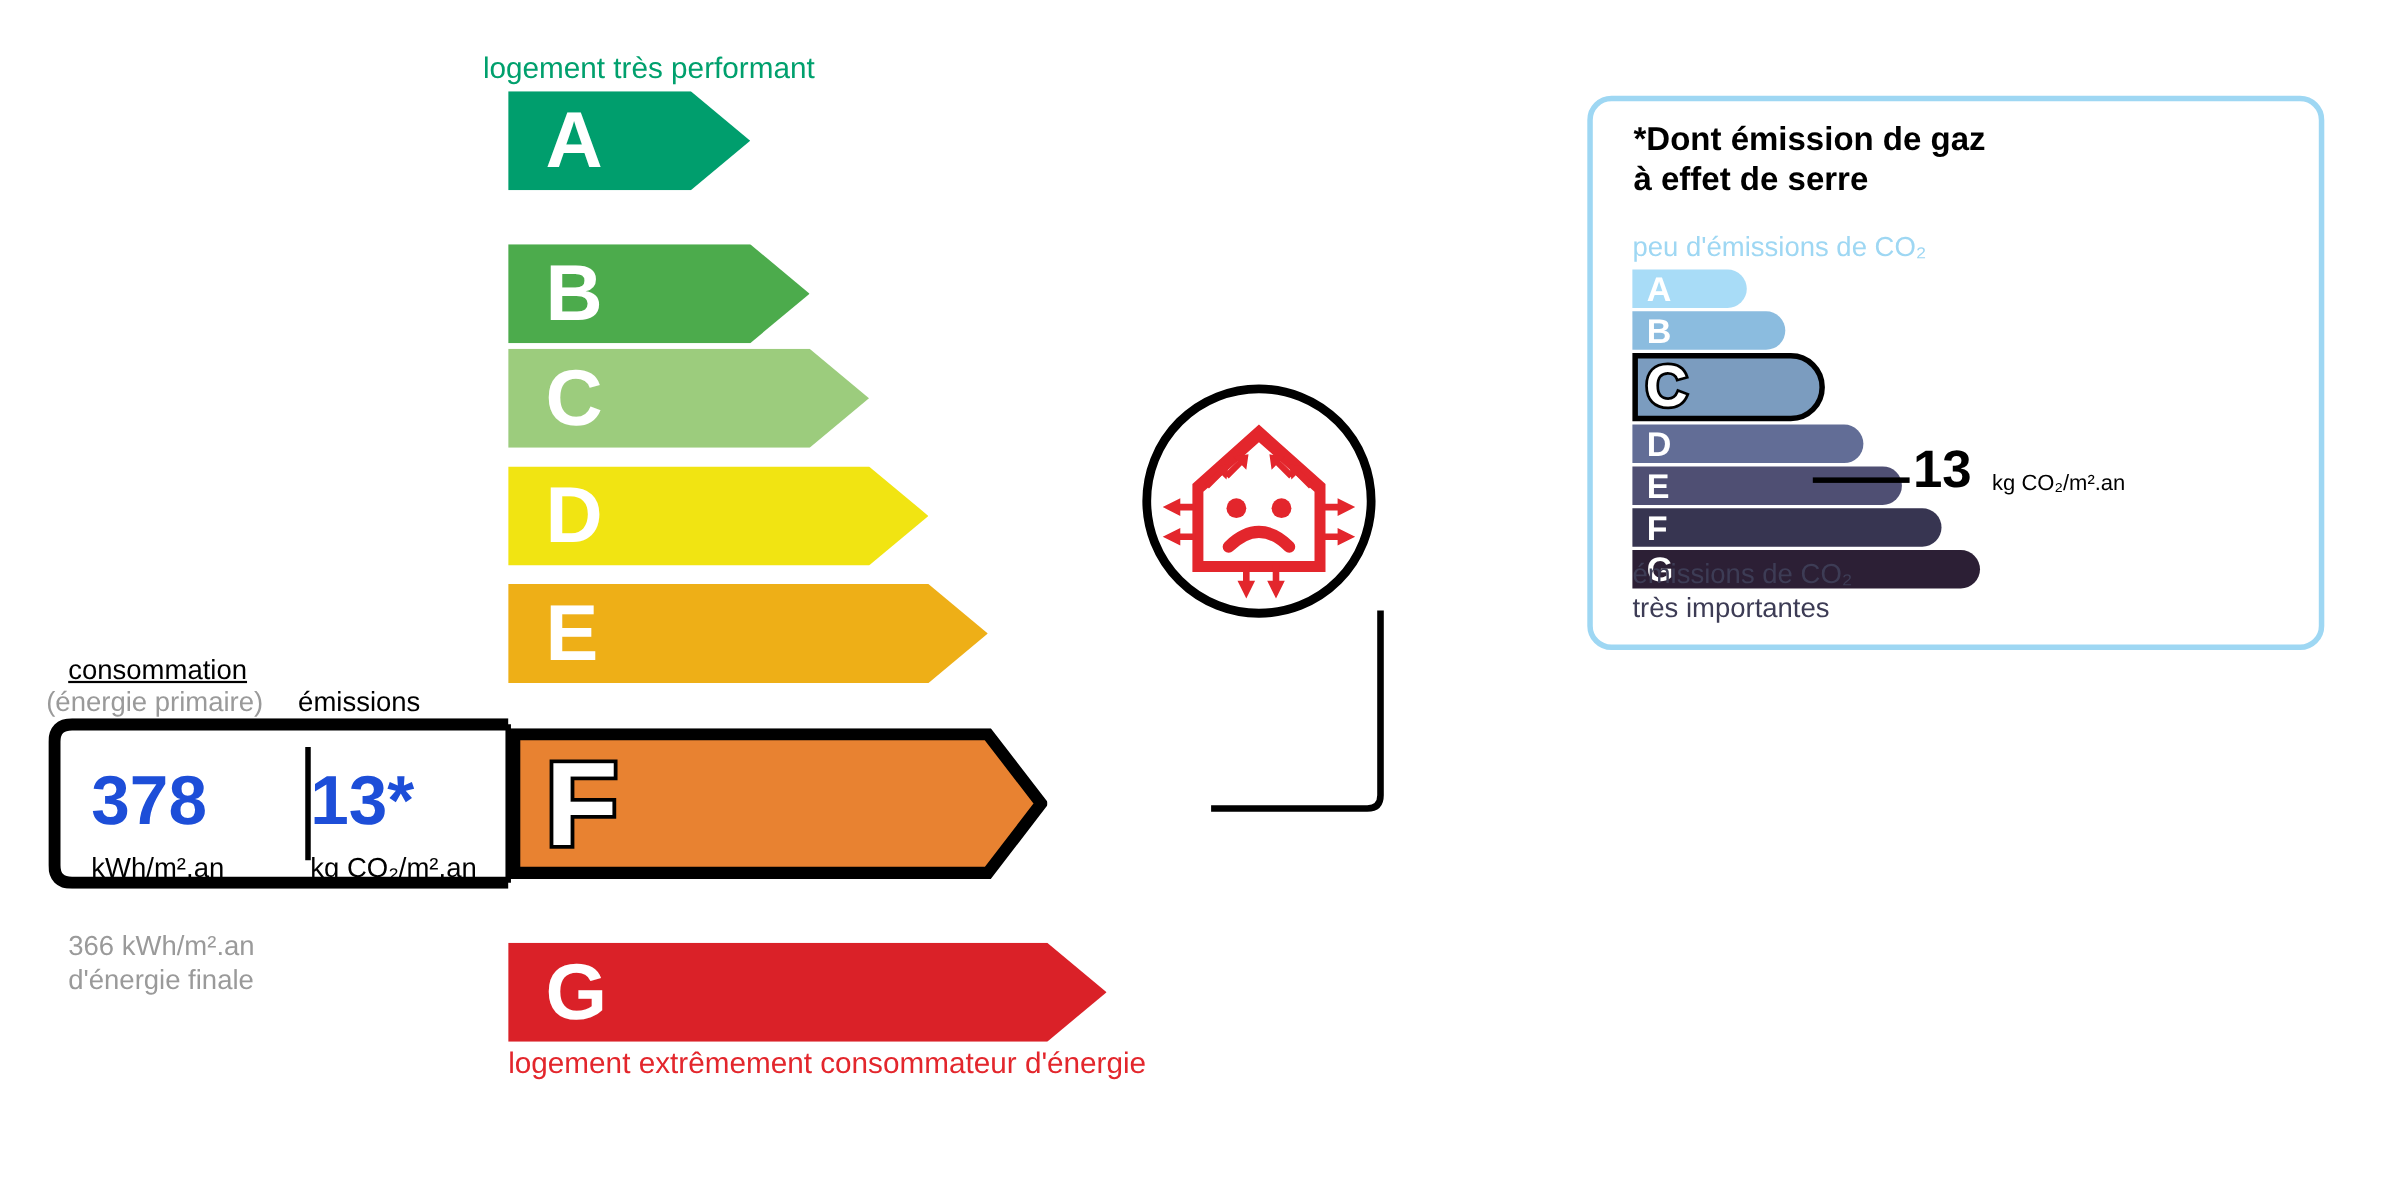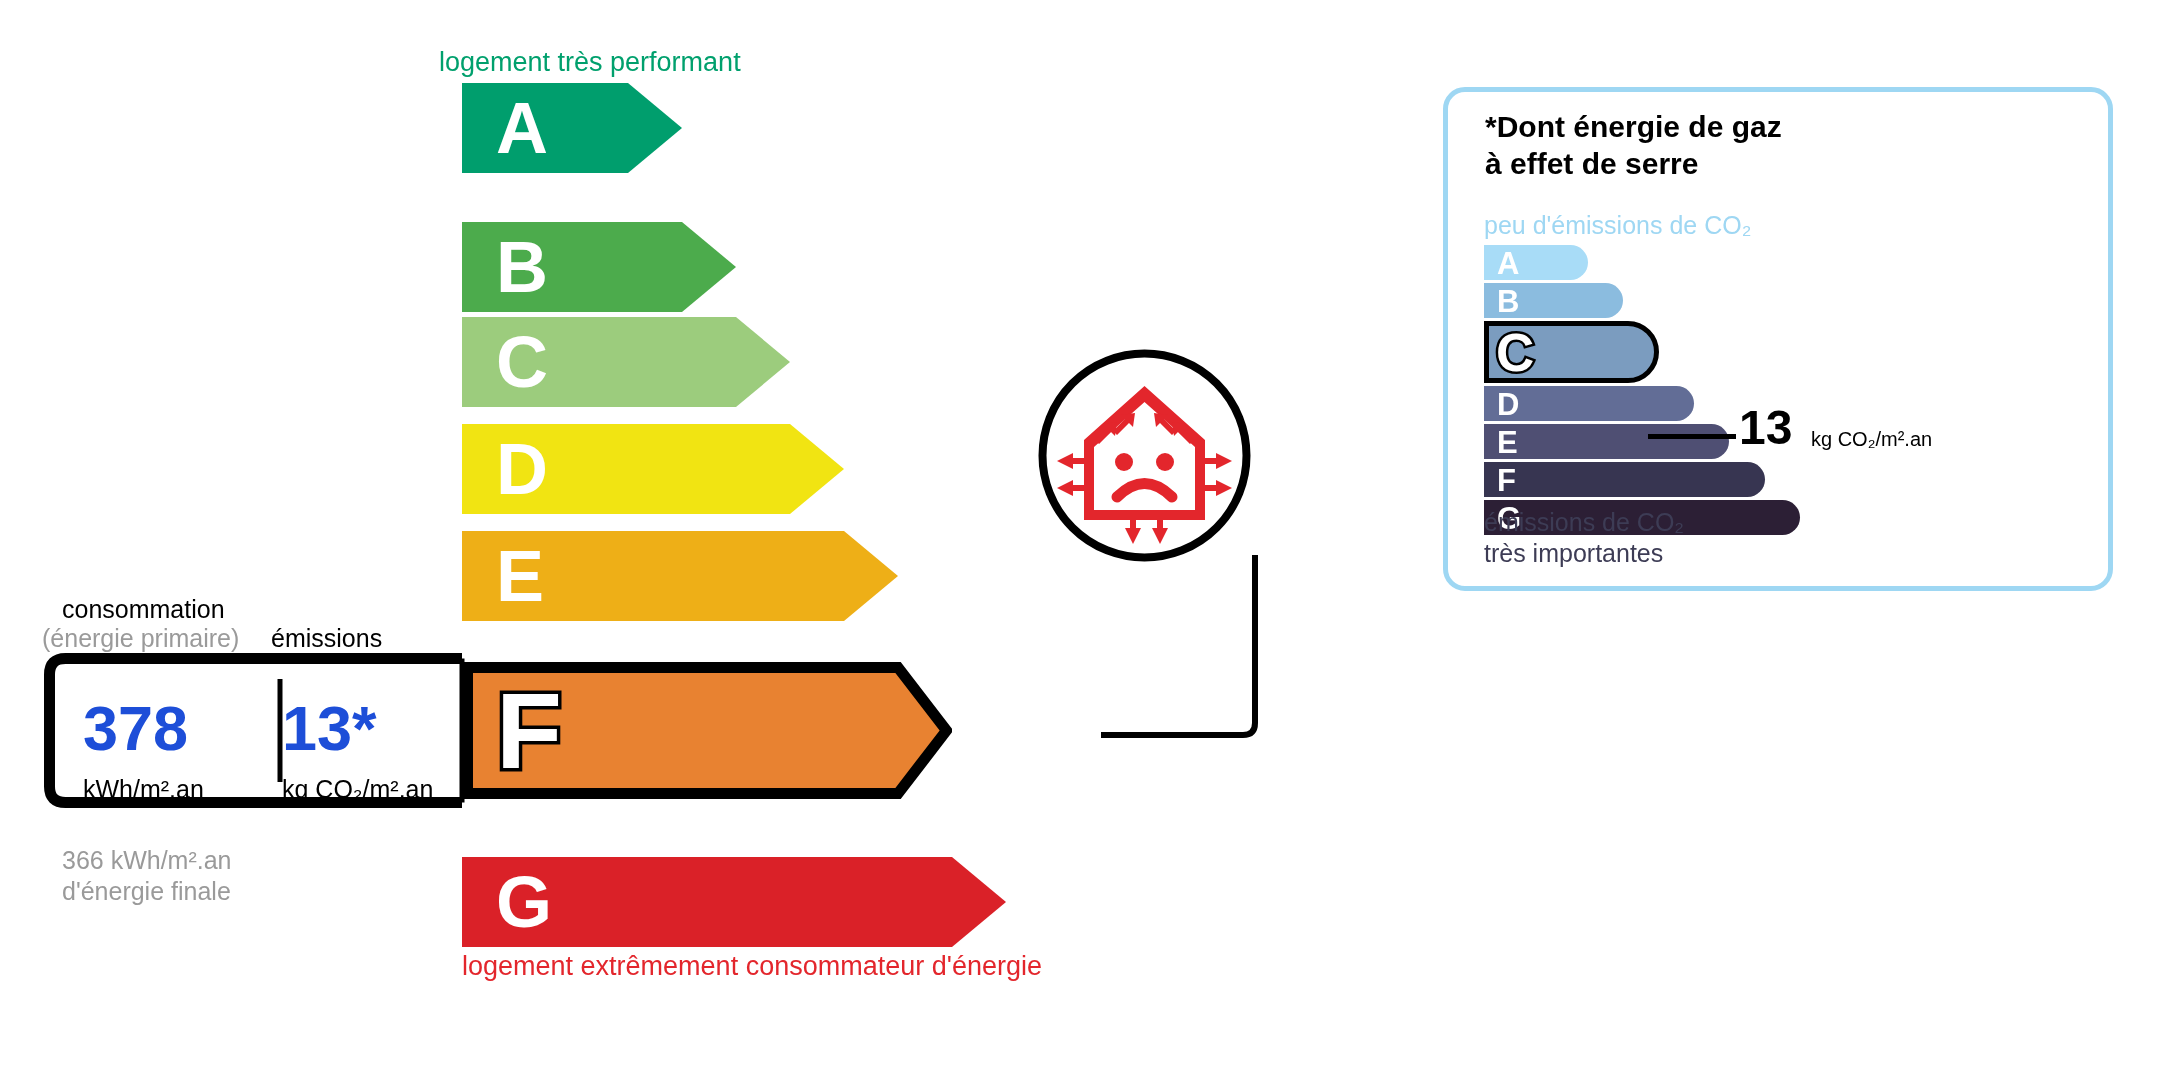"*Dont énergie de gaz" div { text: énergie -> émission }
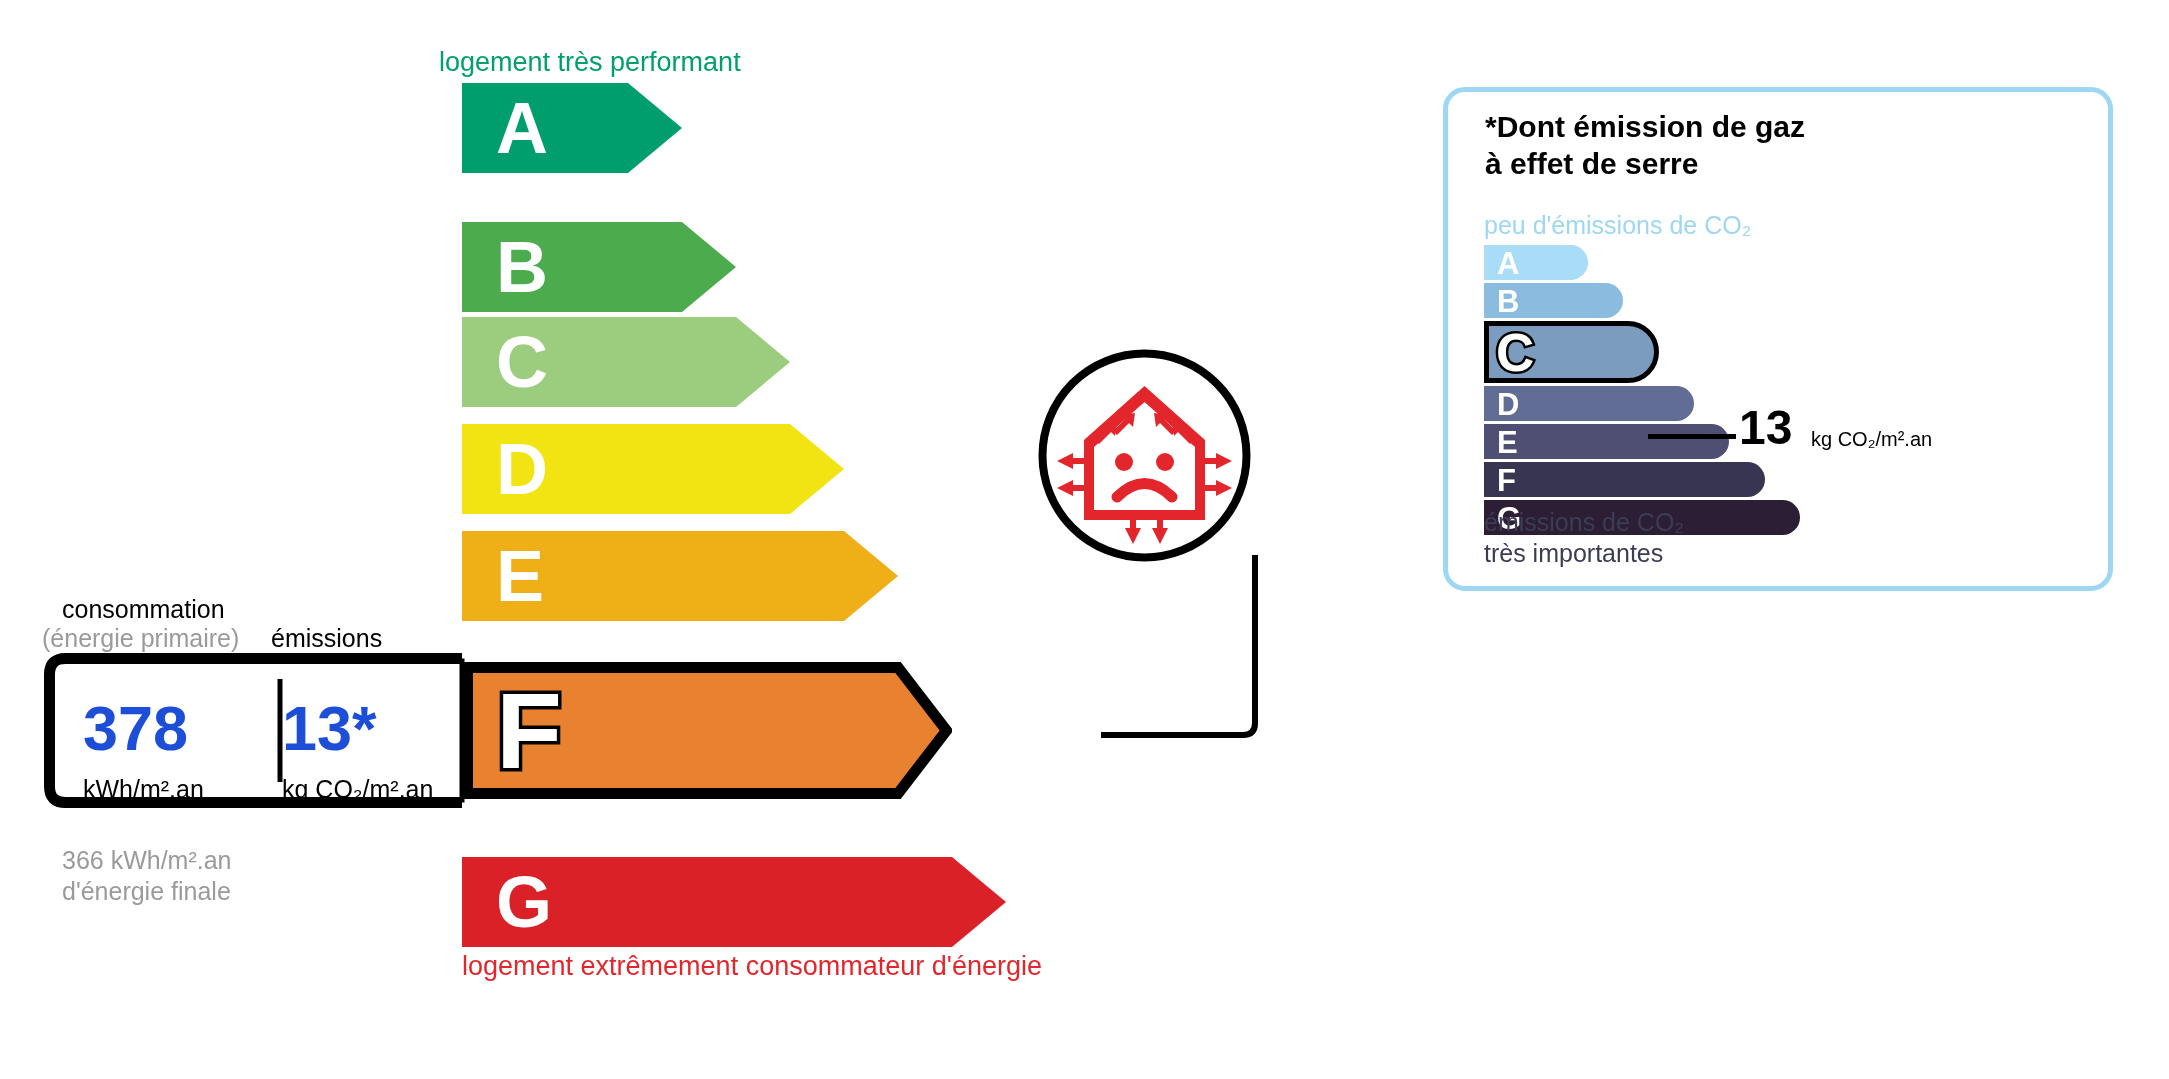"consommation" div.vb-label { text-decoration: none -> underline }
